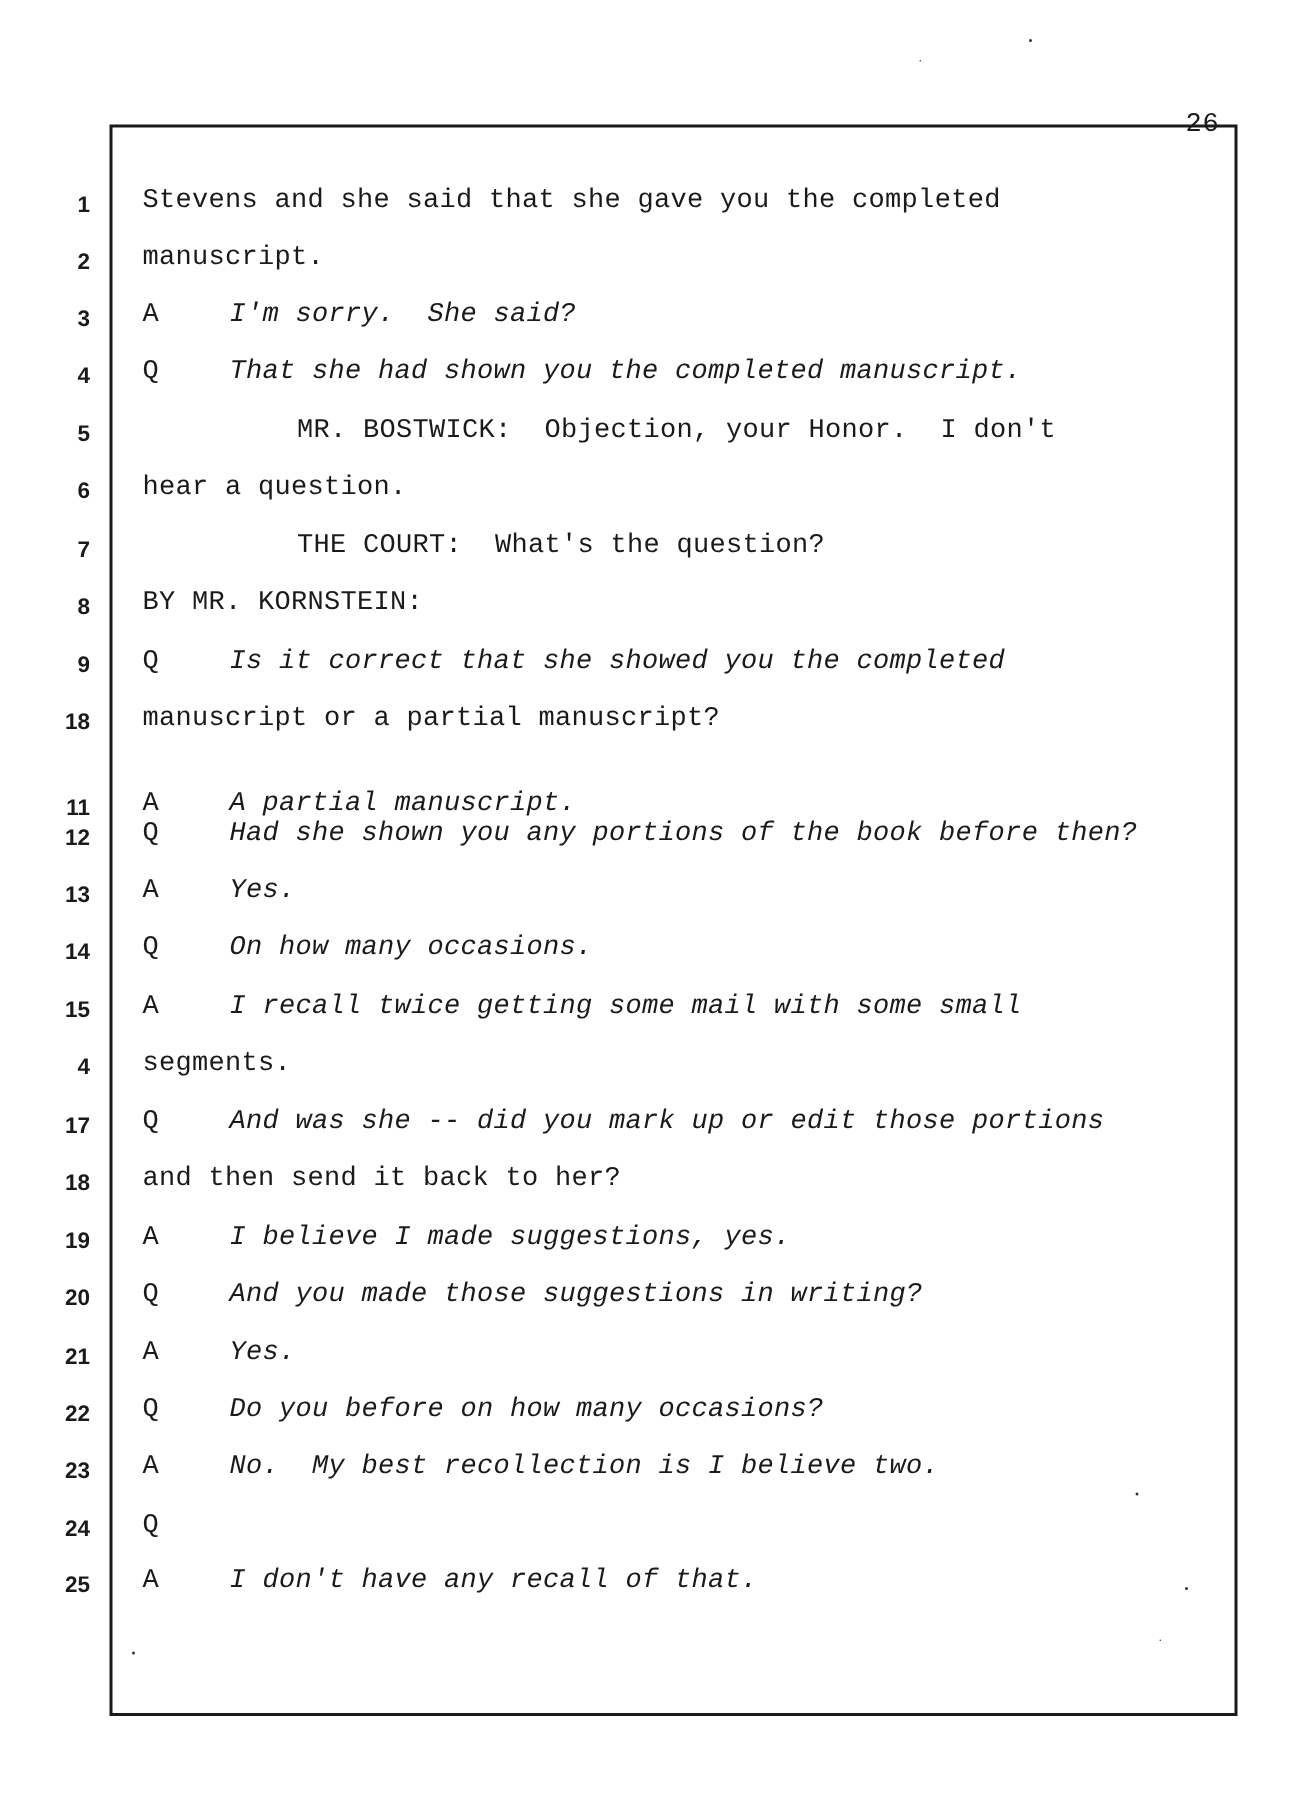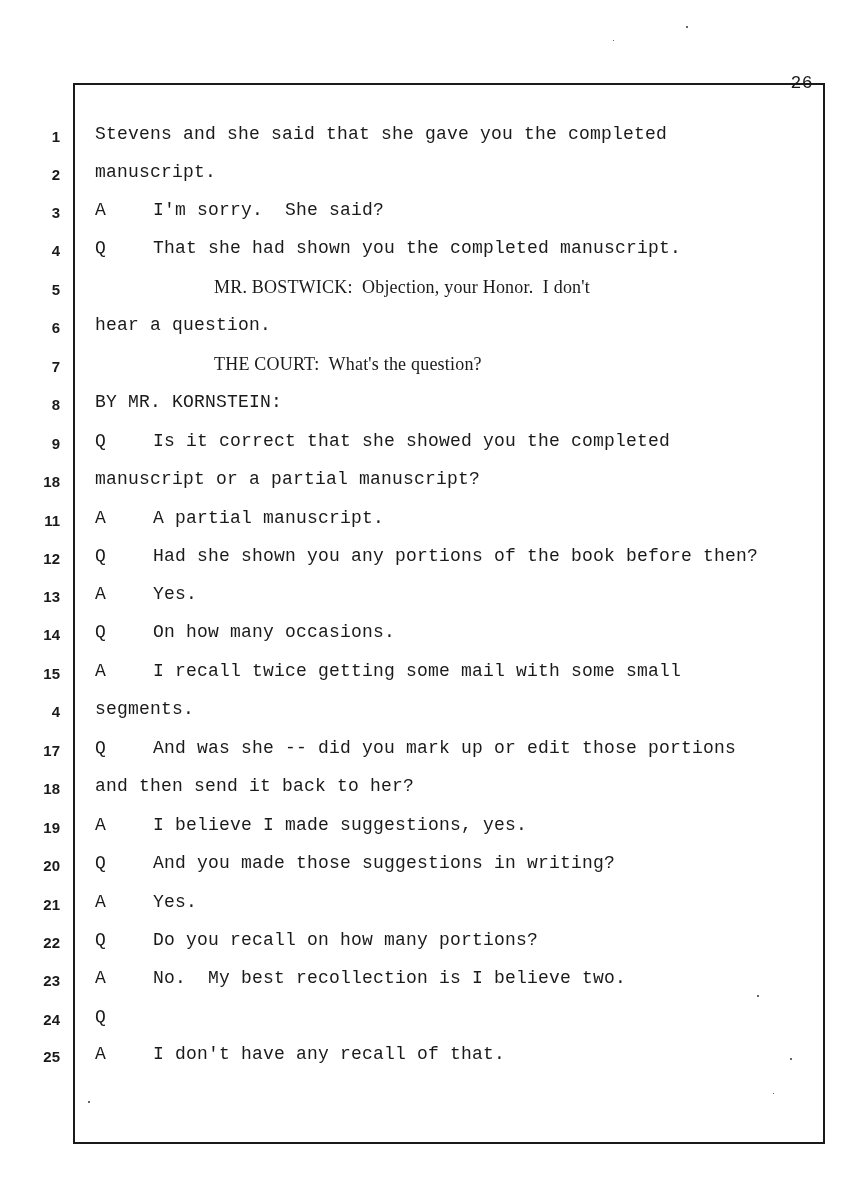"I'm sorry. She said?" .qa-text { font-style: none -> italic }
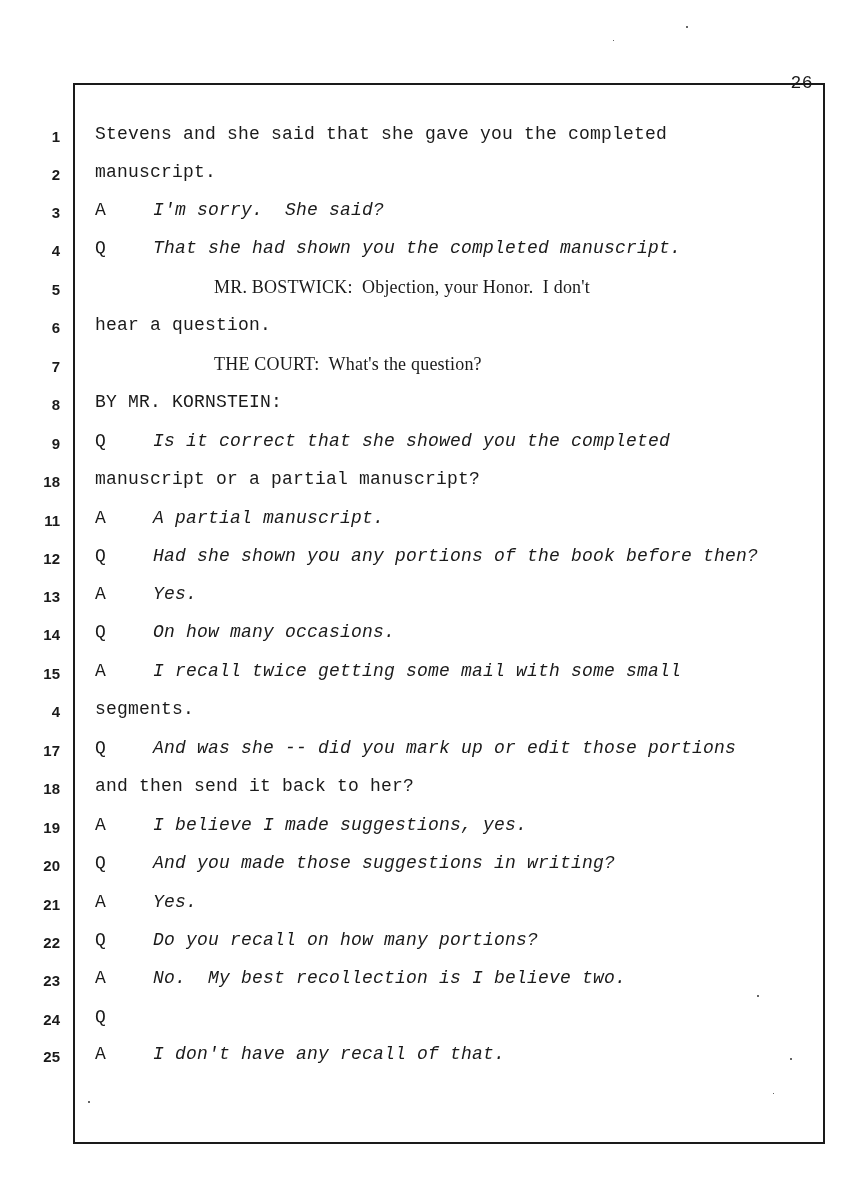"MR. BOSTWICK: Objection, your Honor." .colloquy { font-family: Liberation Serif, serif -> none; left: 214px -> 198px }
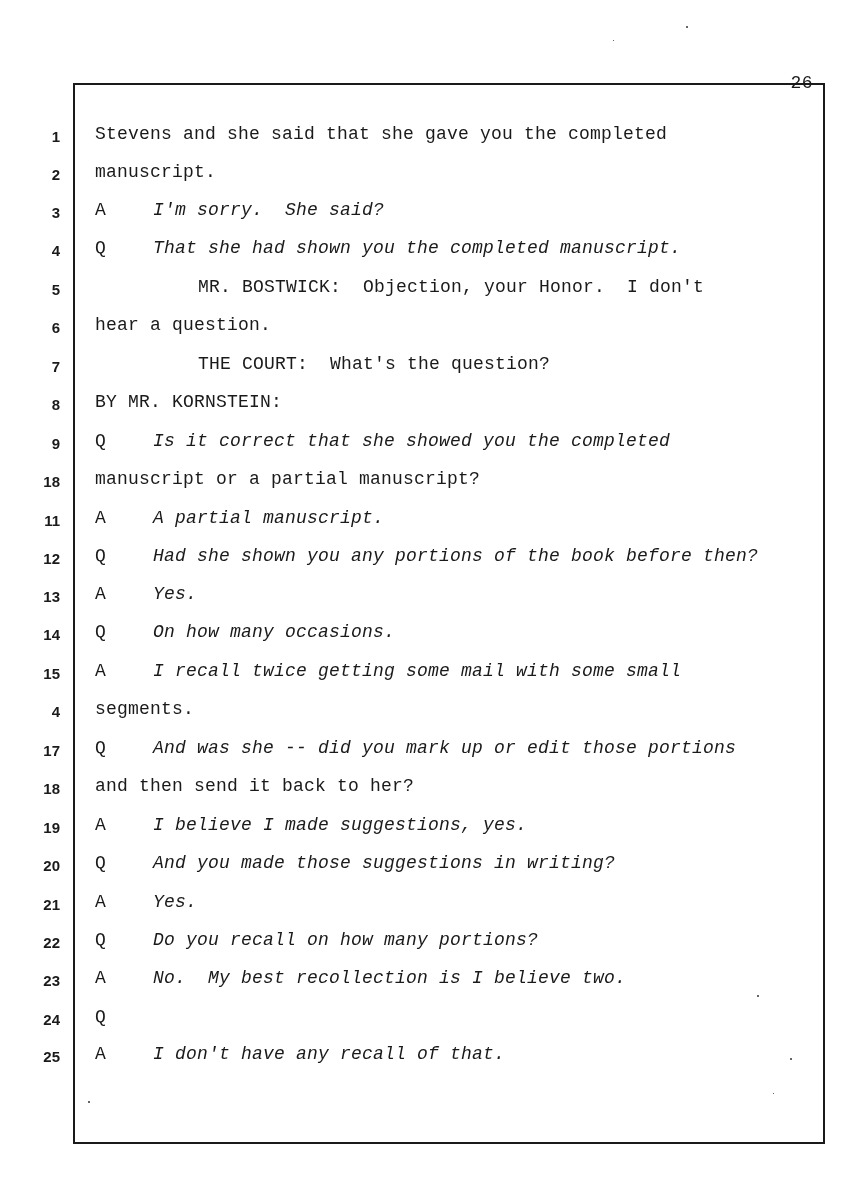"11" div.line { top: 508px -> 526px }
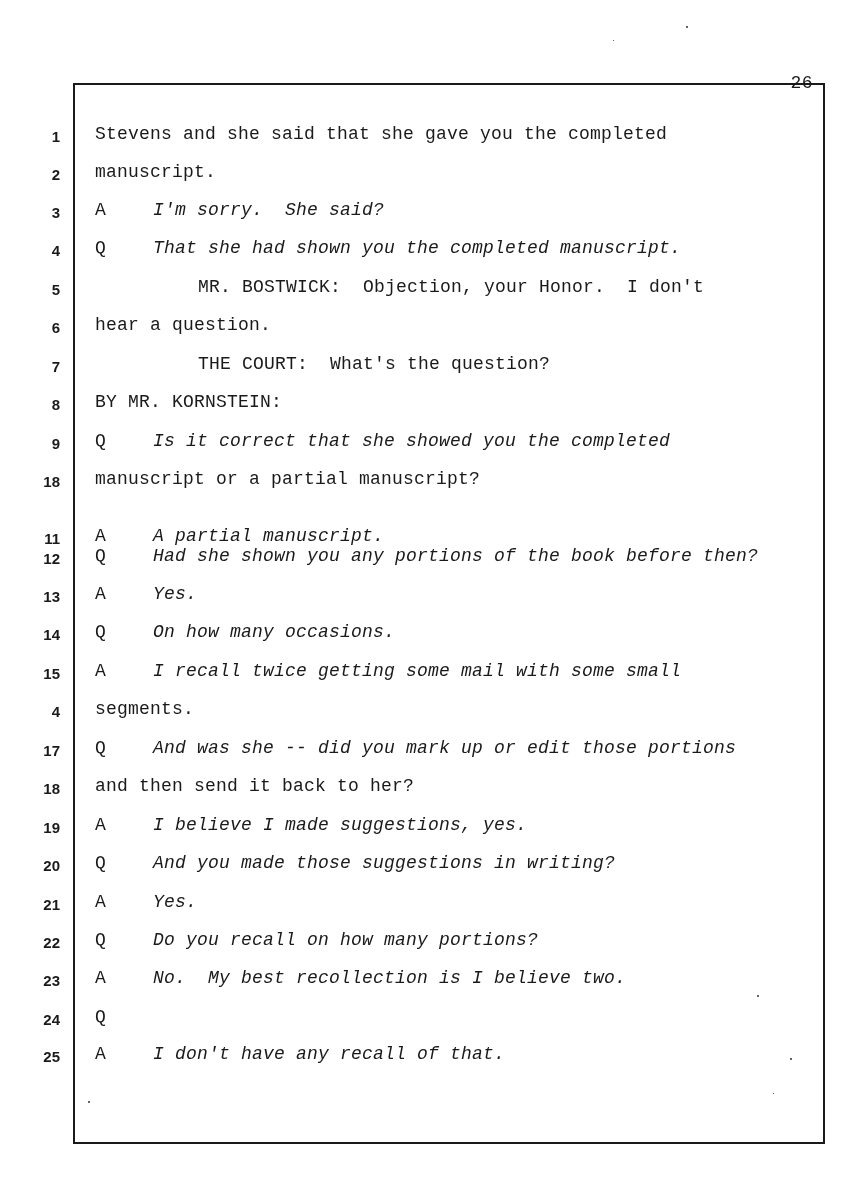"Do you recall on how" span.txt { text: recall on how many portions -> before on how many occasions }
